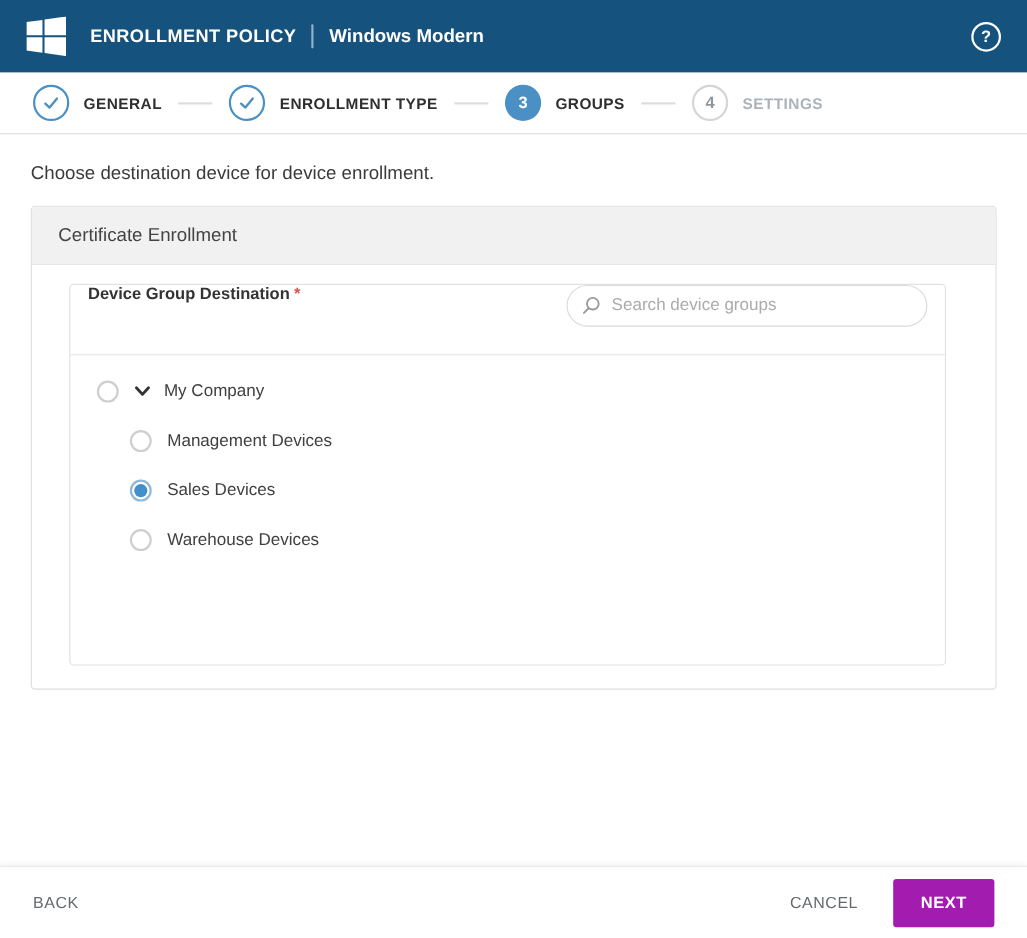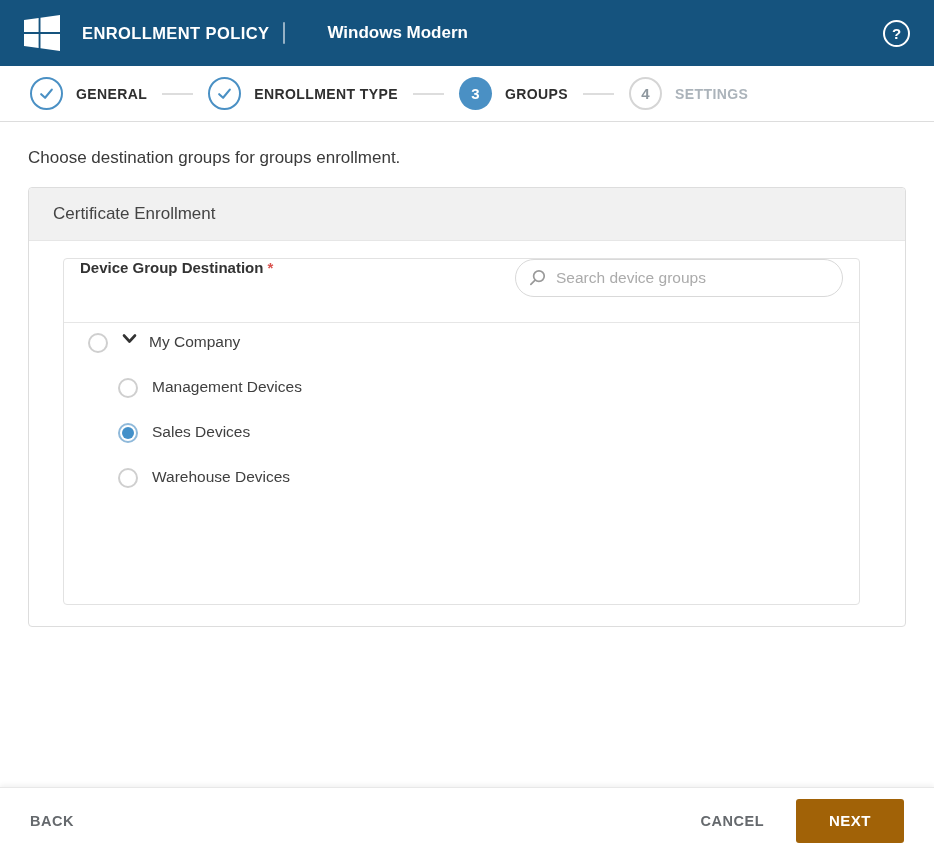"Windows Modern" .policy-name { margin-left: 28px -> none }
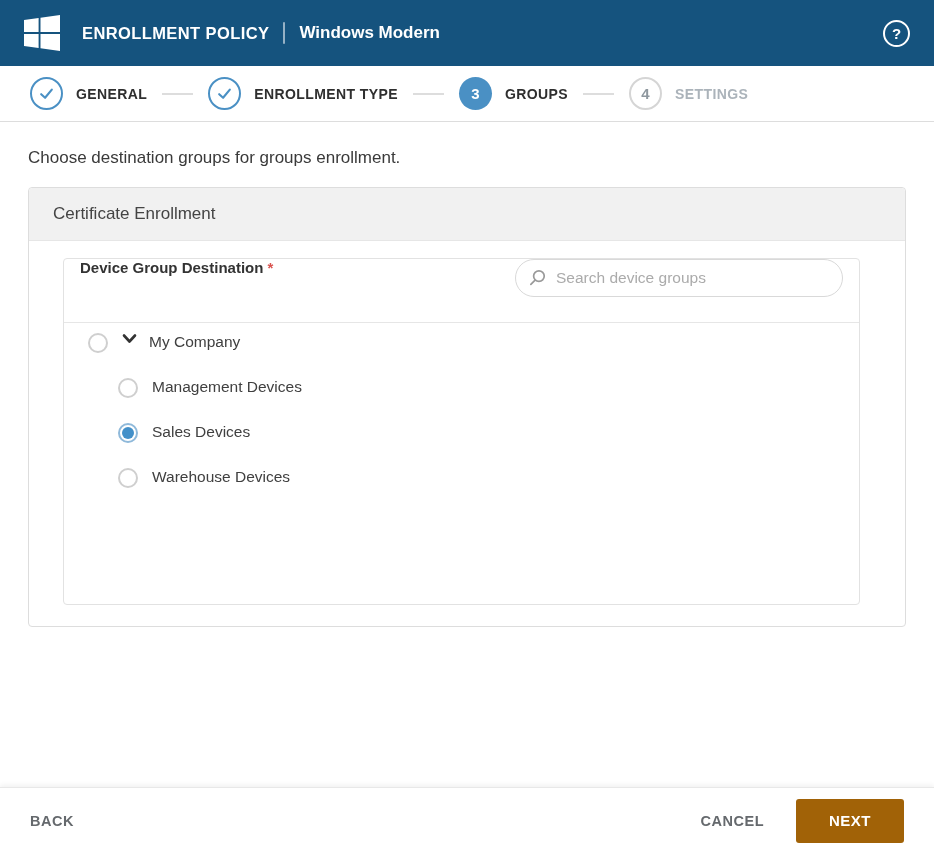"Choose destination groups for groups" p.intro { text: groups for groups -> device for device }
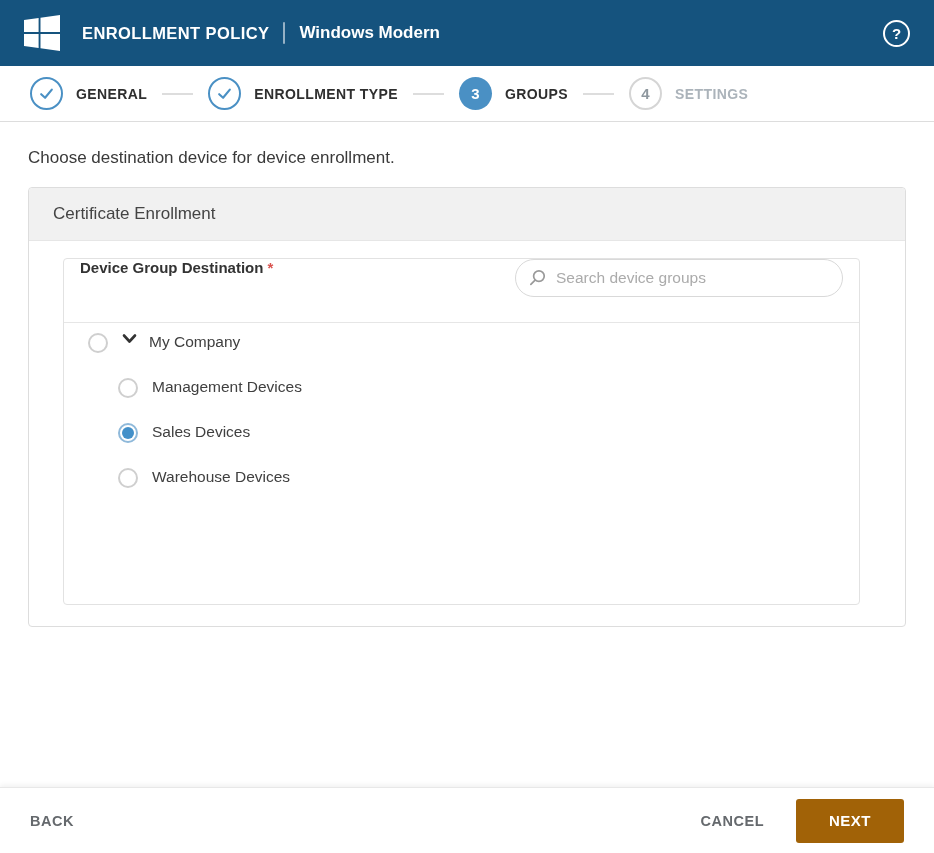"My Company" .tree-row { align-items: flex-start -> center }
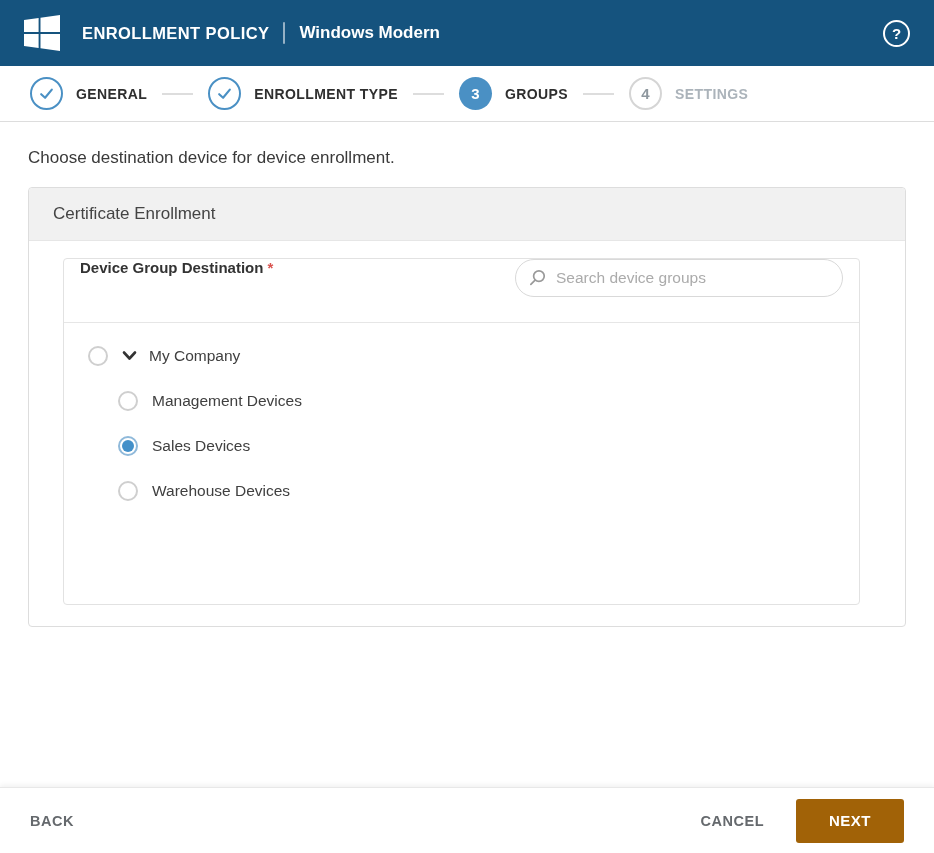"BACK" .text-btn { font-weight: bold -> normal }
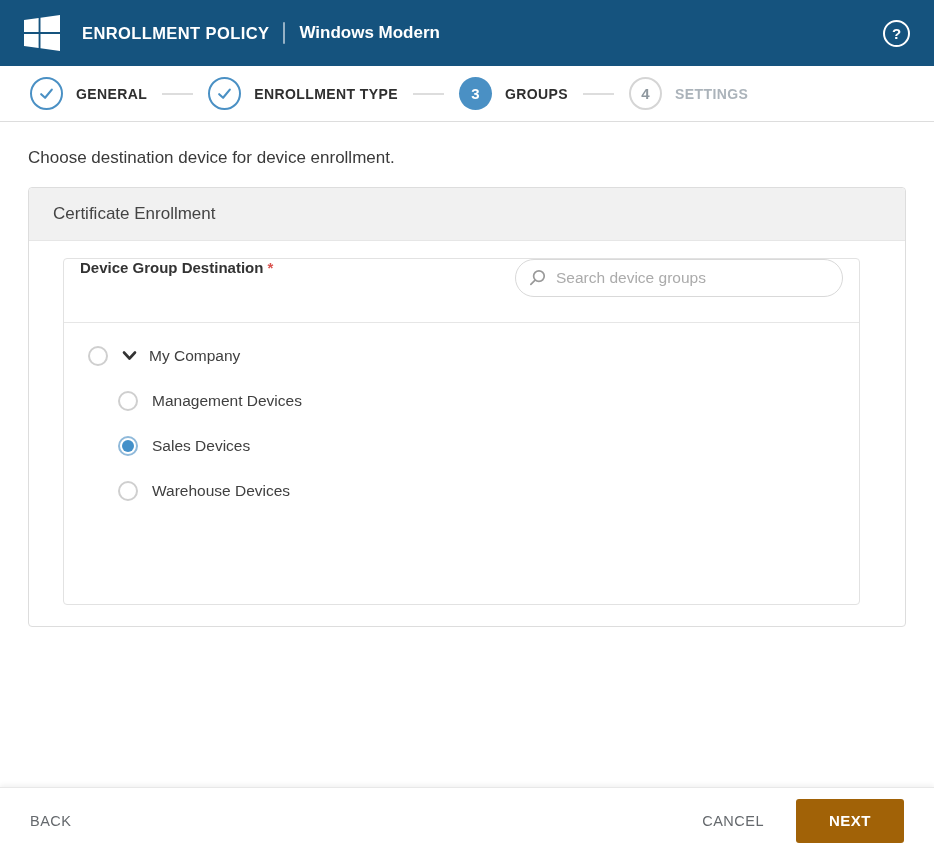"NEXT" .next-btn { background: #a16207 -> #a21caf; width: 108px -> 92px }
